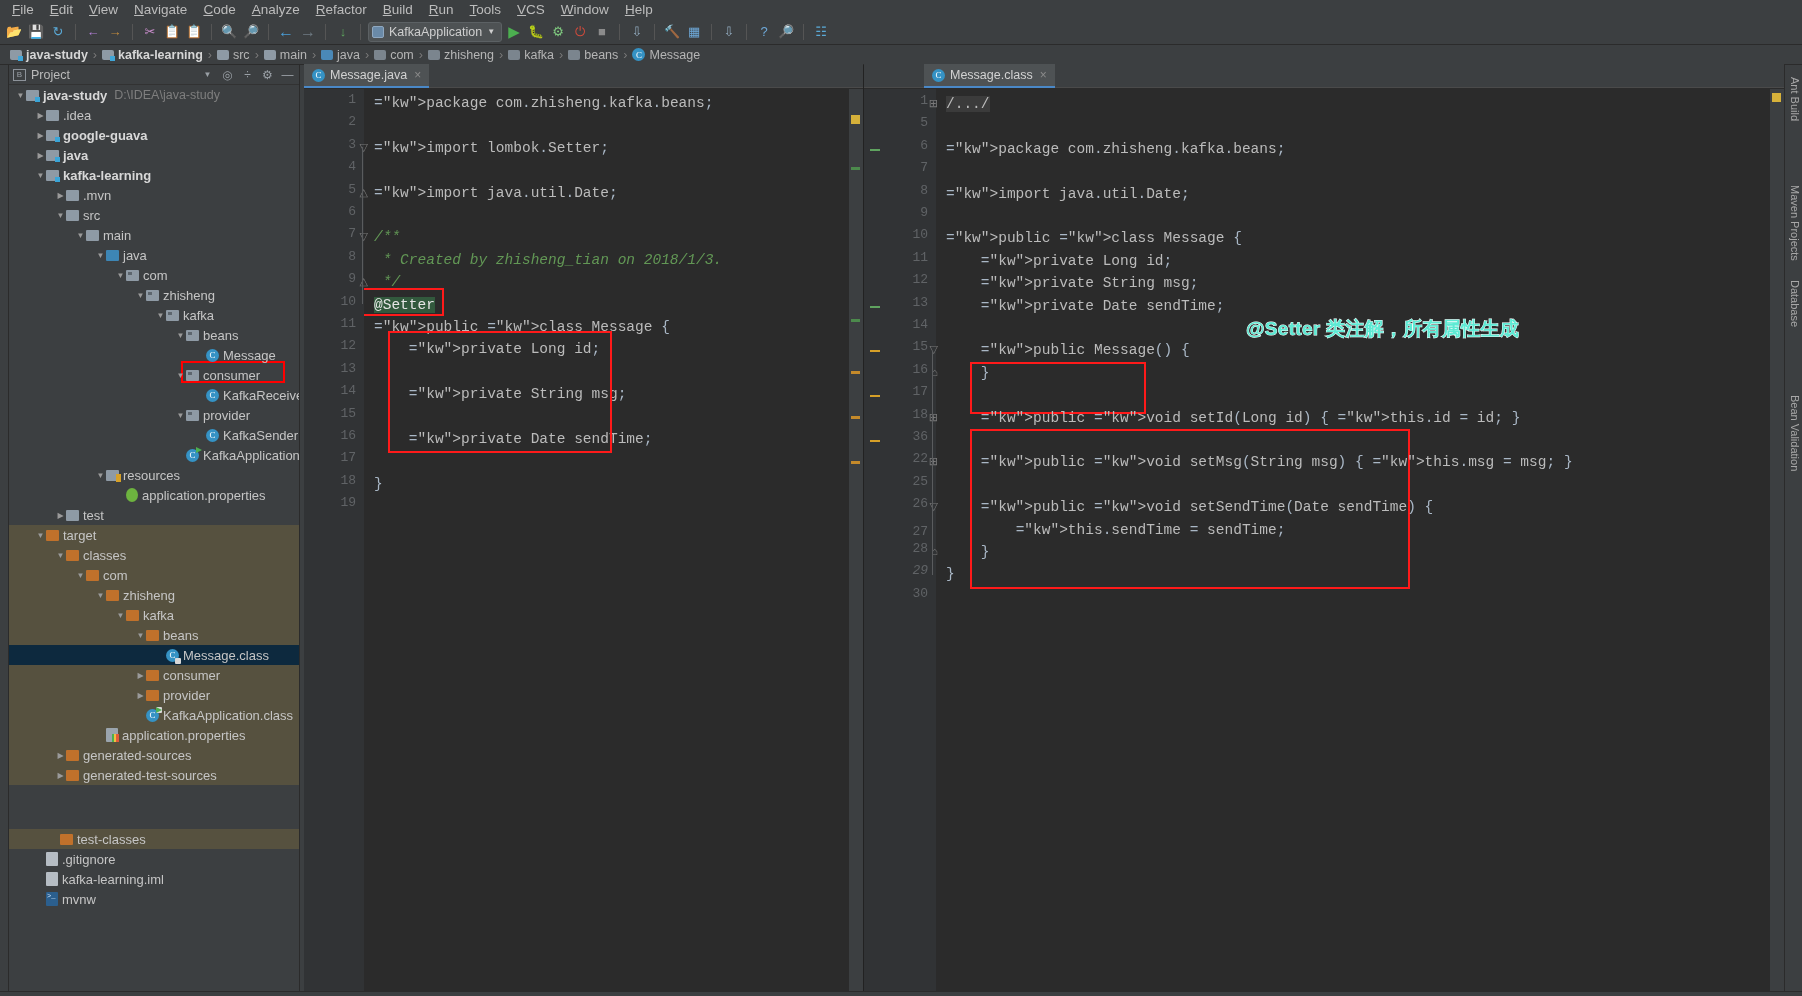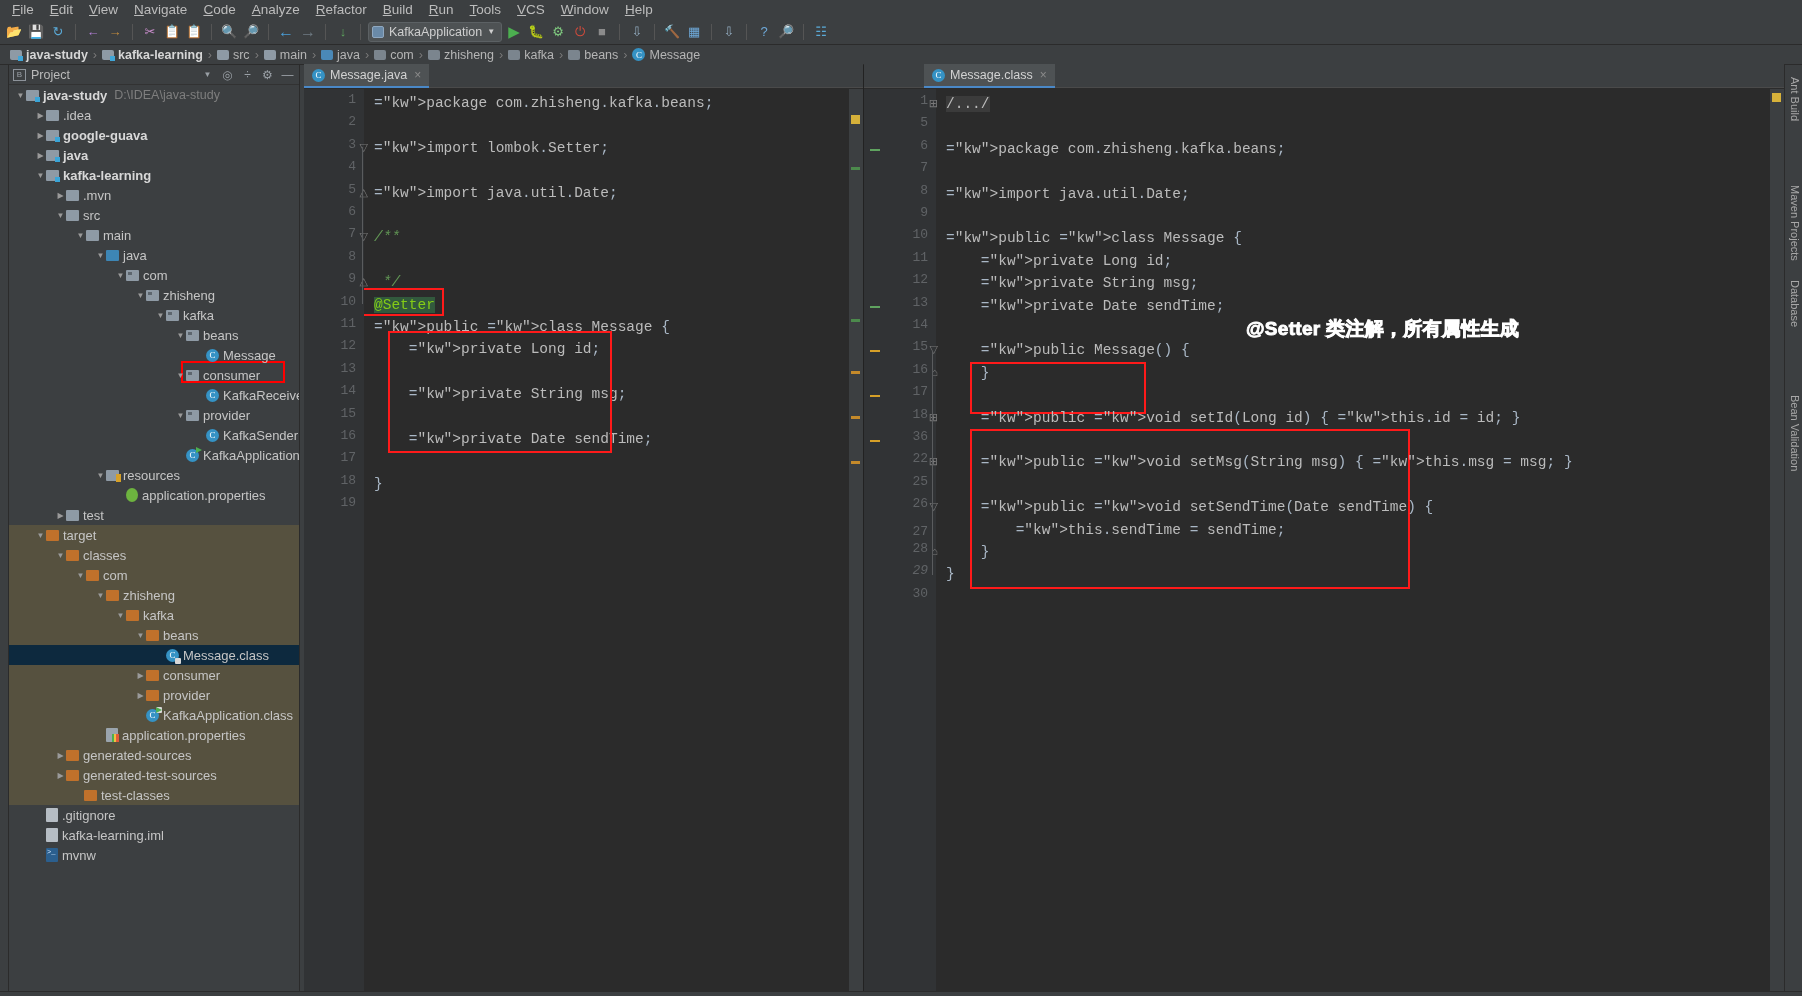"* Created by zhisheng_tian on" div.ln { html: none -> <div><span> * Created by zhisheng_tian on 2018/1/3.</span></div> }
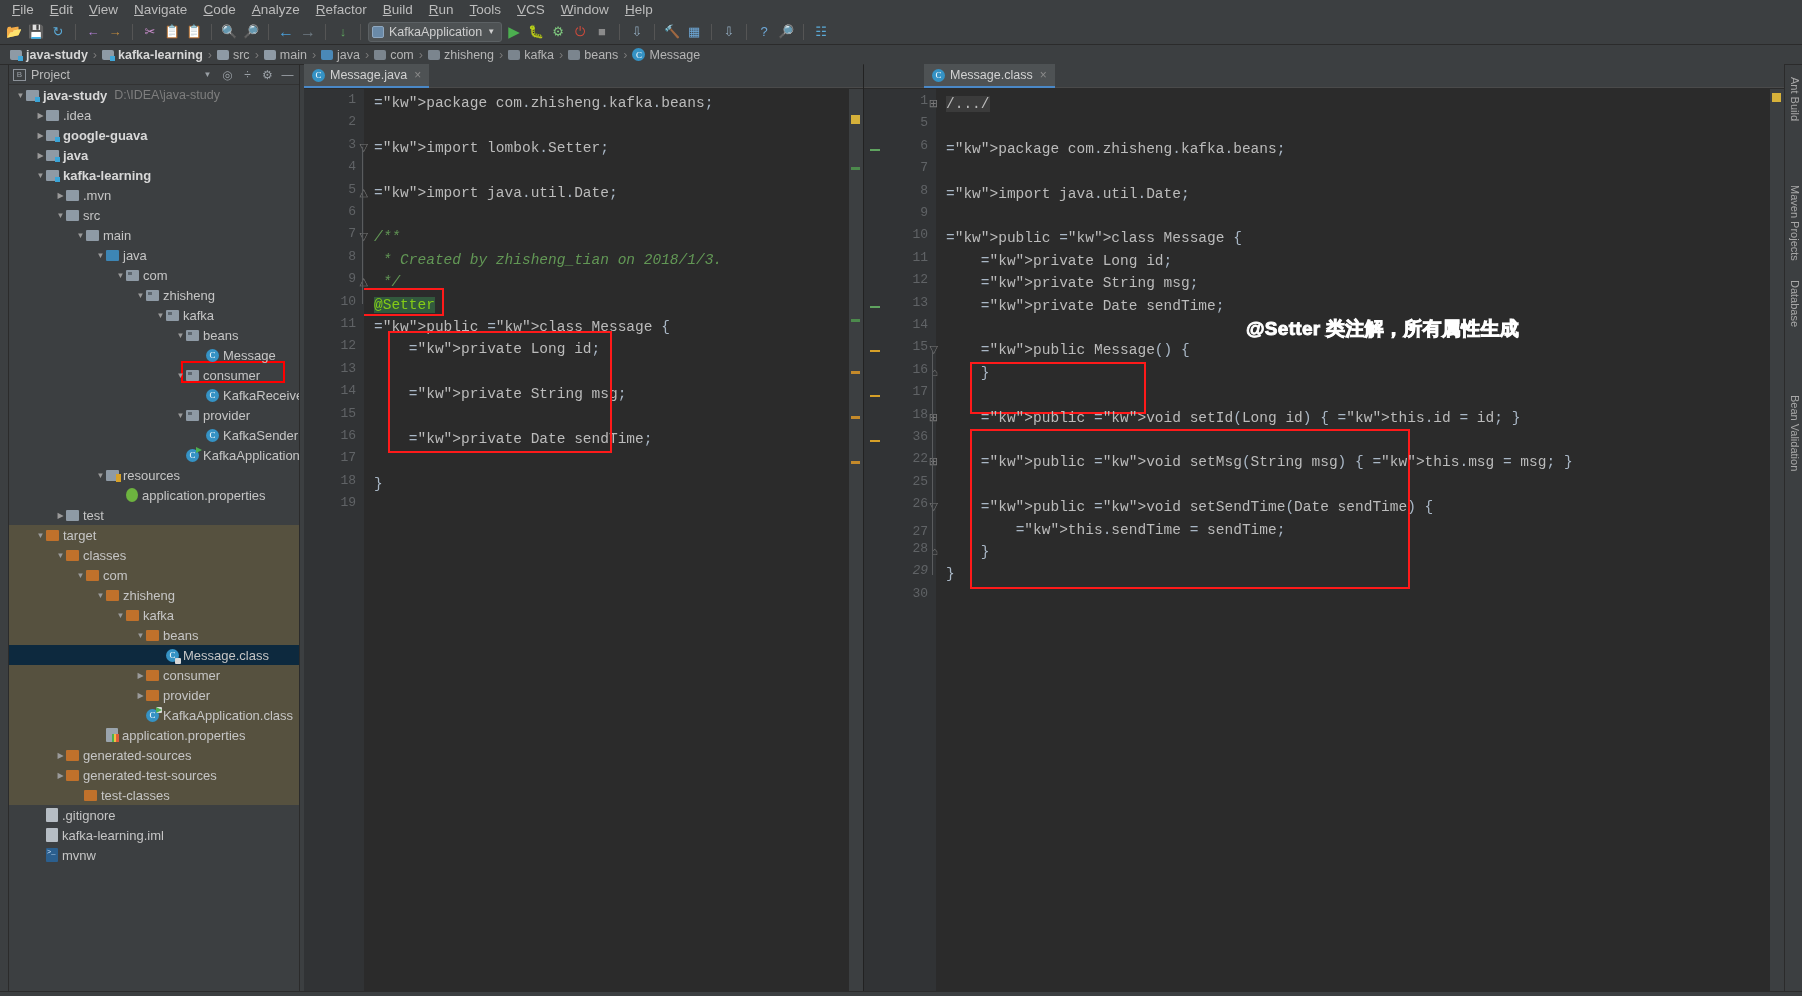"@Setter" .ann { color: #84cc16 -> #e5e5e5 }
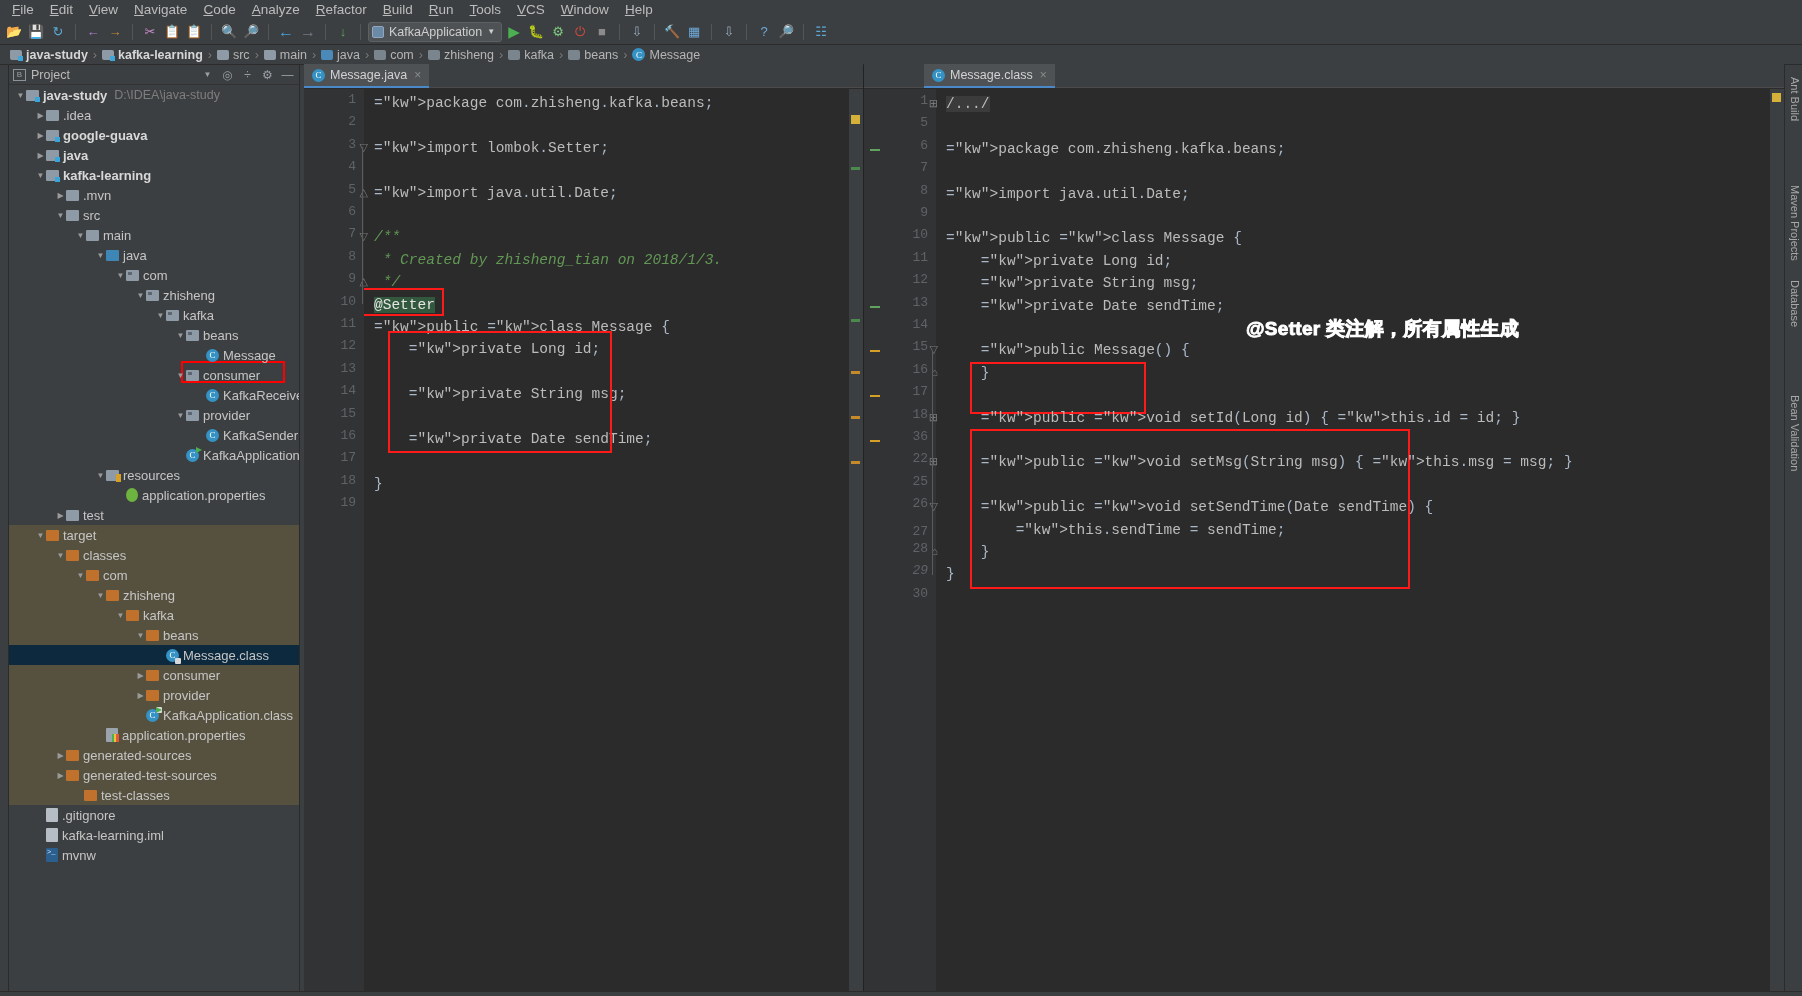"@Setter 类注解，所有属性生成" .note { color: #ffffff -> #5eead4 }
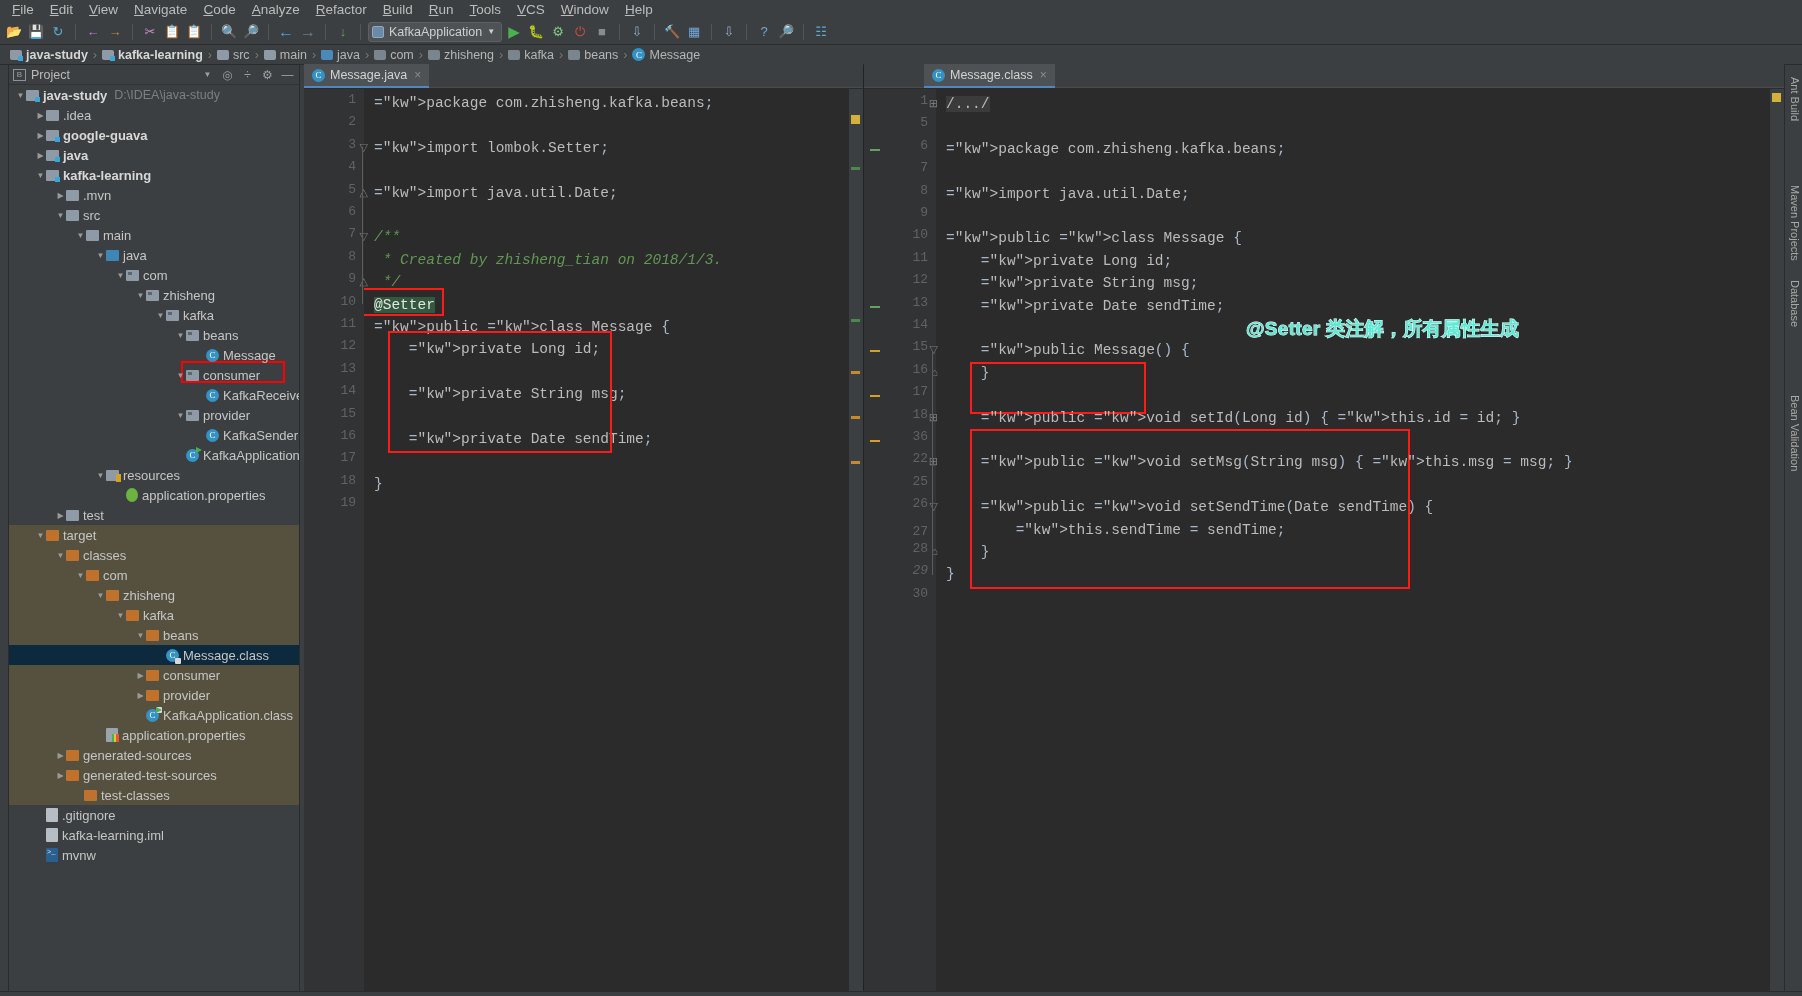"test-classes" div.row { margin-top: none -> 44px; padding-left: 64px -> 40px }
